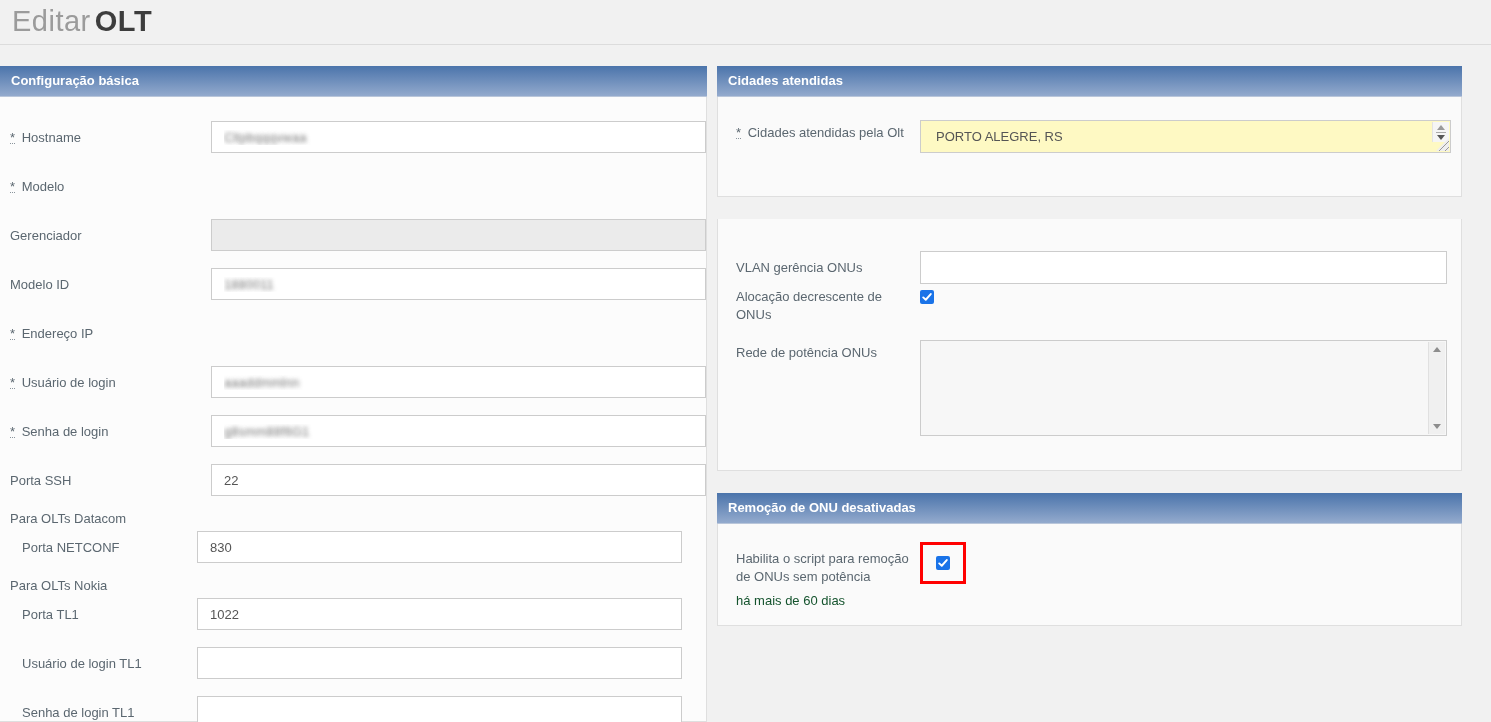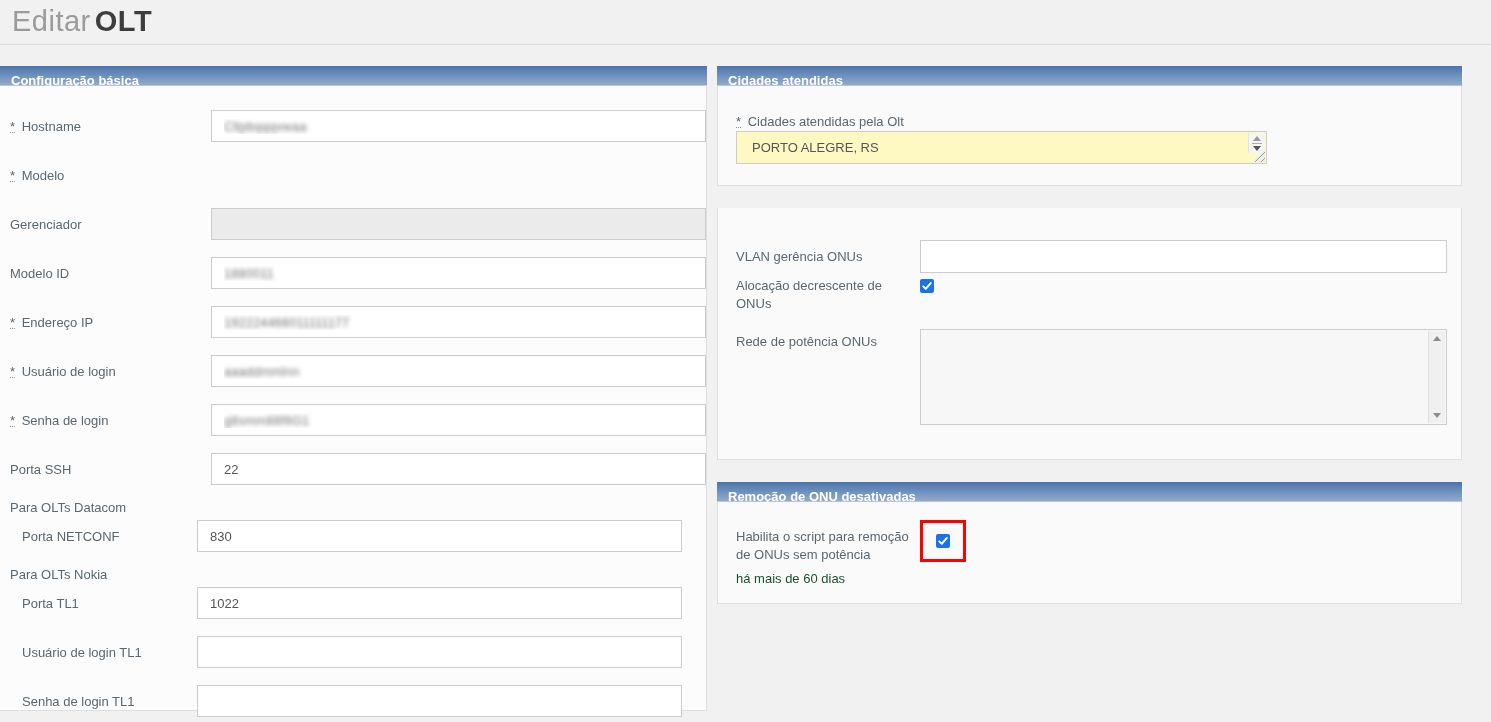"Configuração básica" .panel-header { height: 20px -> 31px }
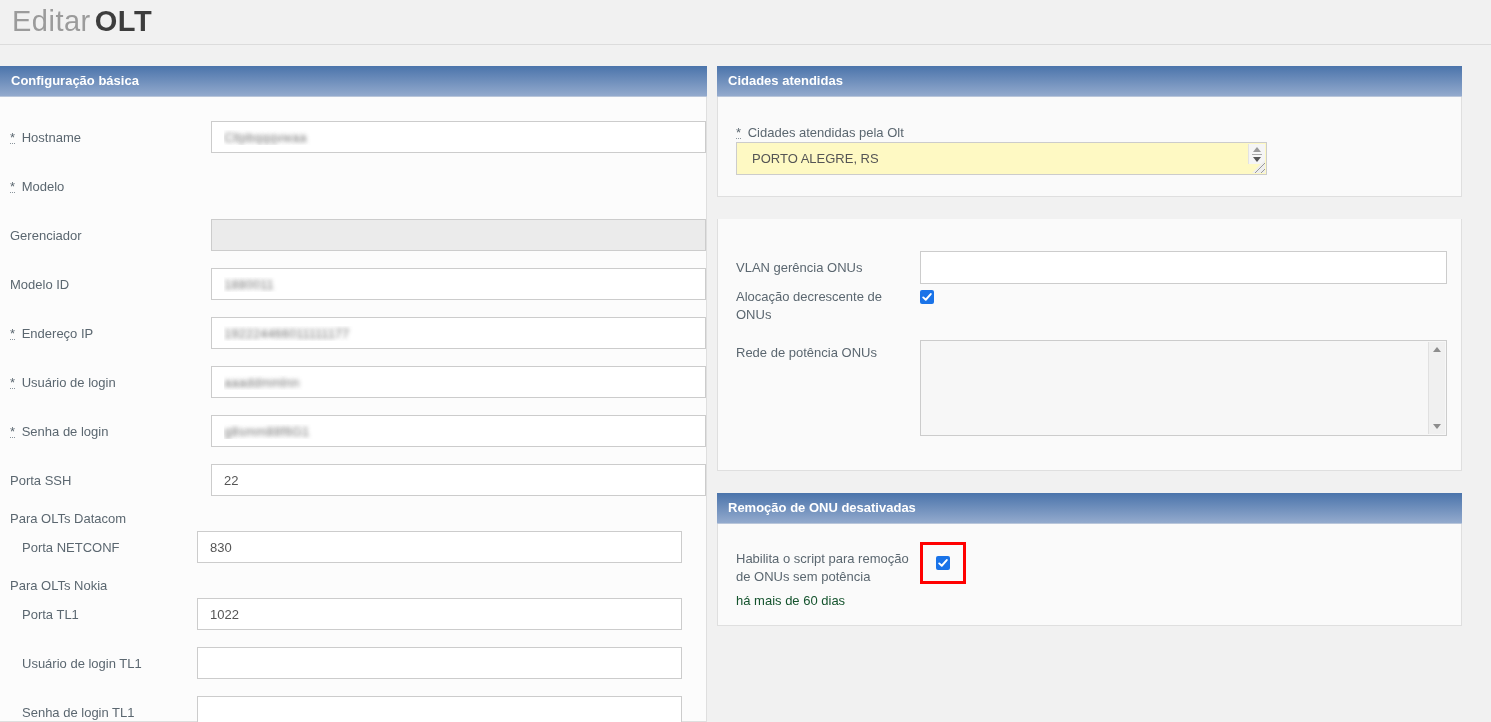"* Cidades atendidas pela Olt" .p-cidades .panel-body { flex-direction: column -> none }
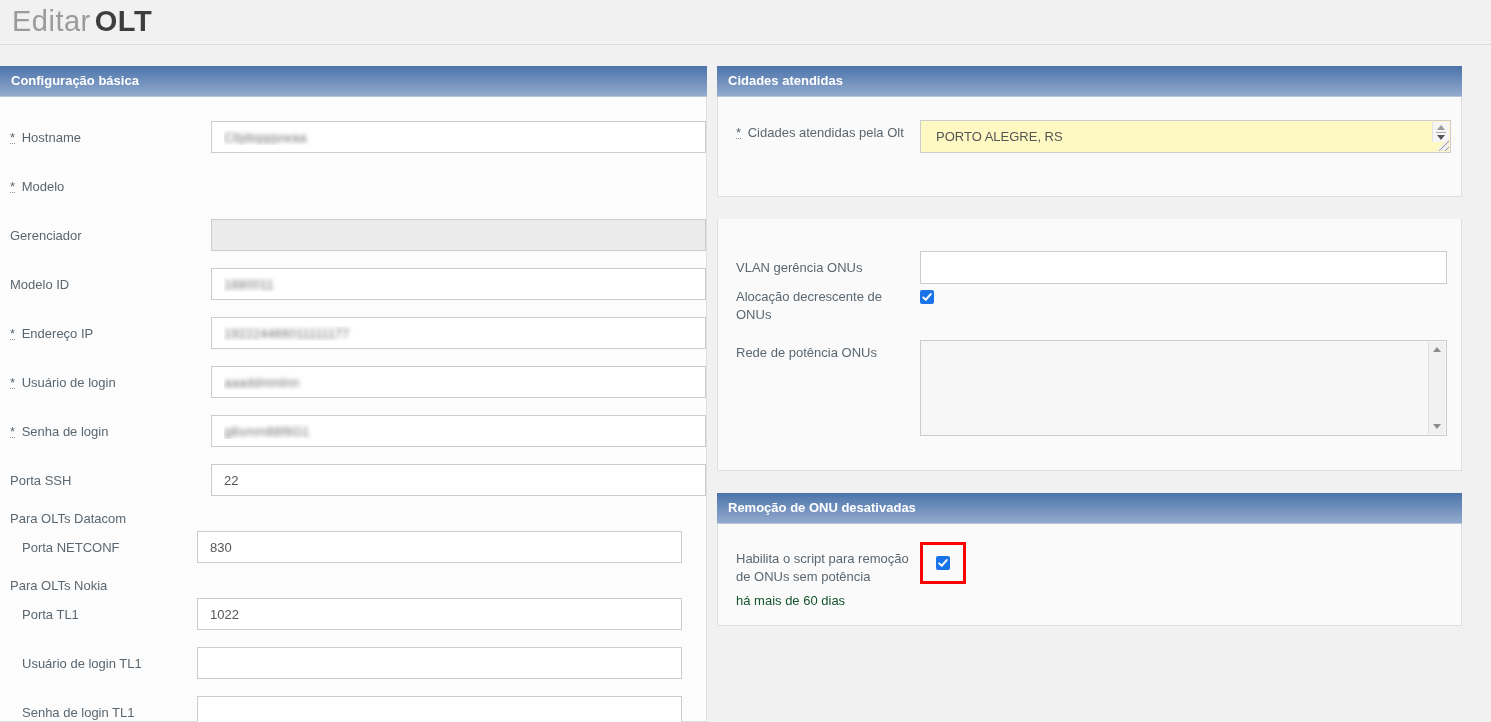"192224466011111177" input.finput { html: <input> -> none }
